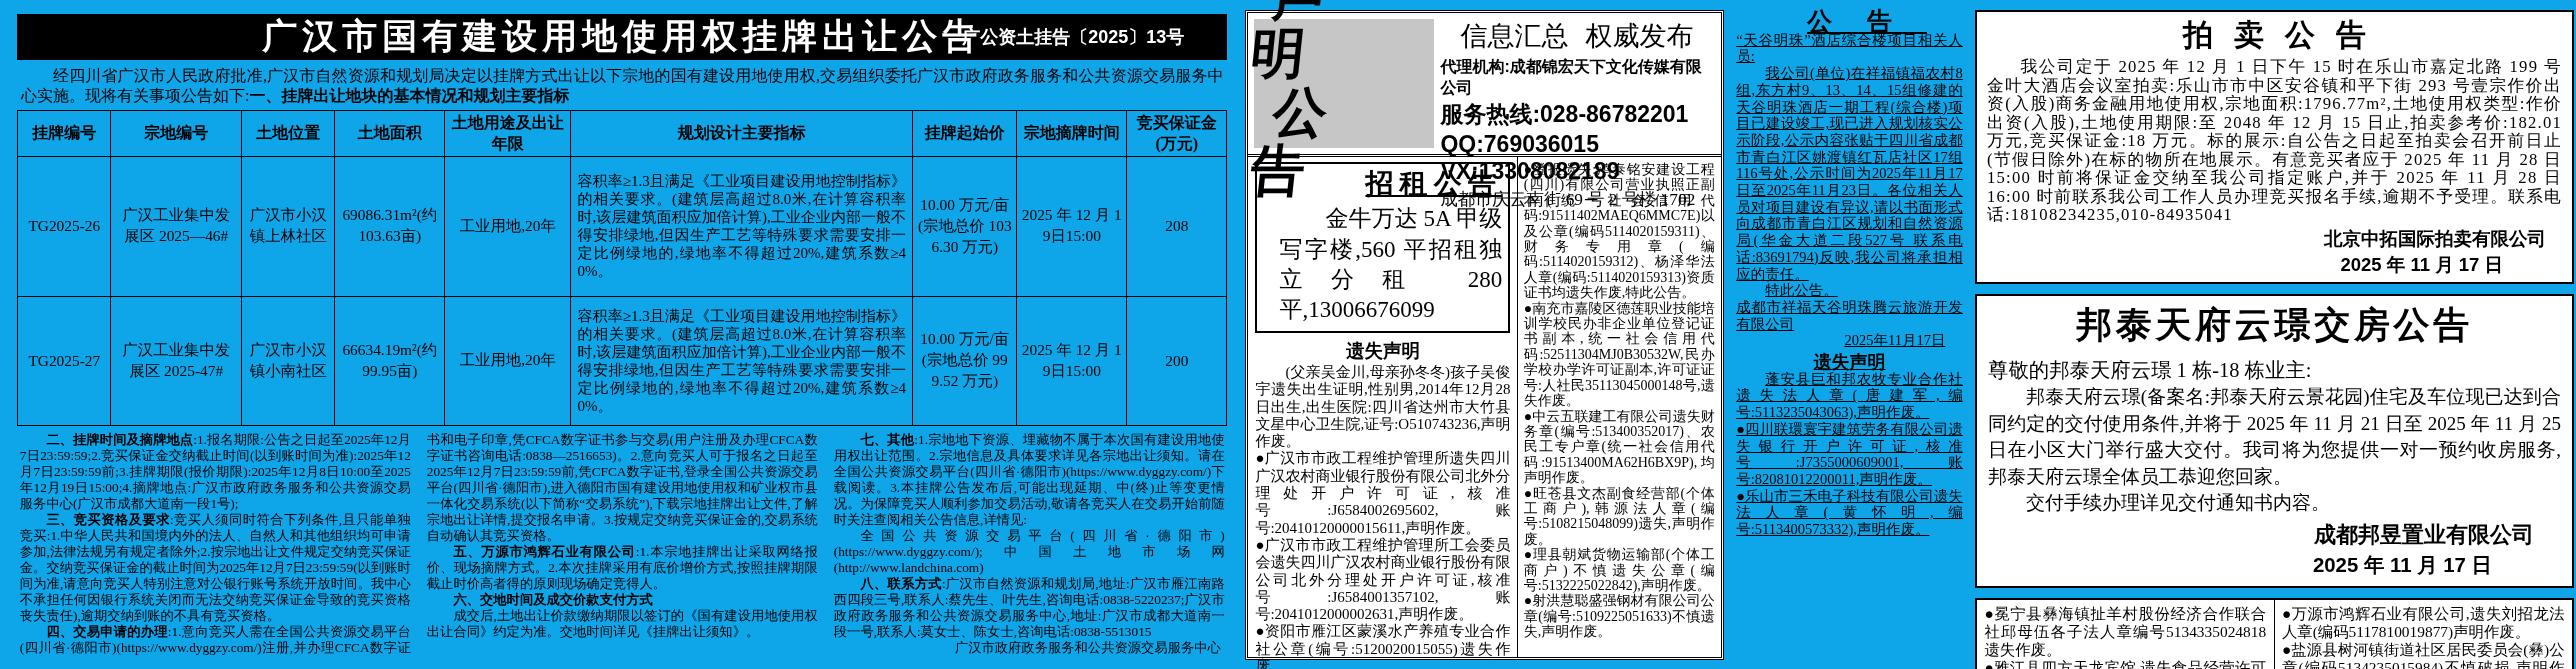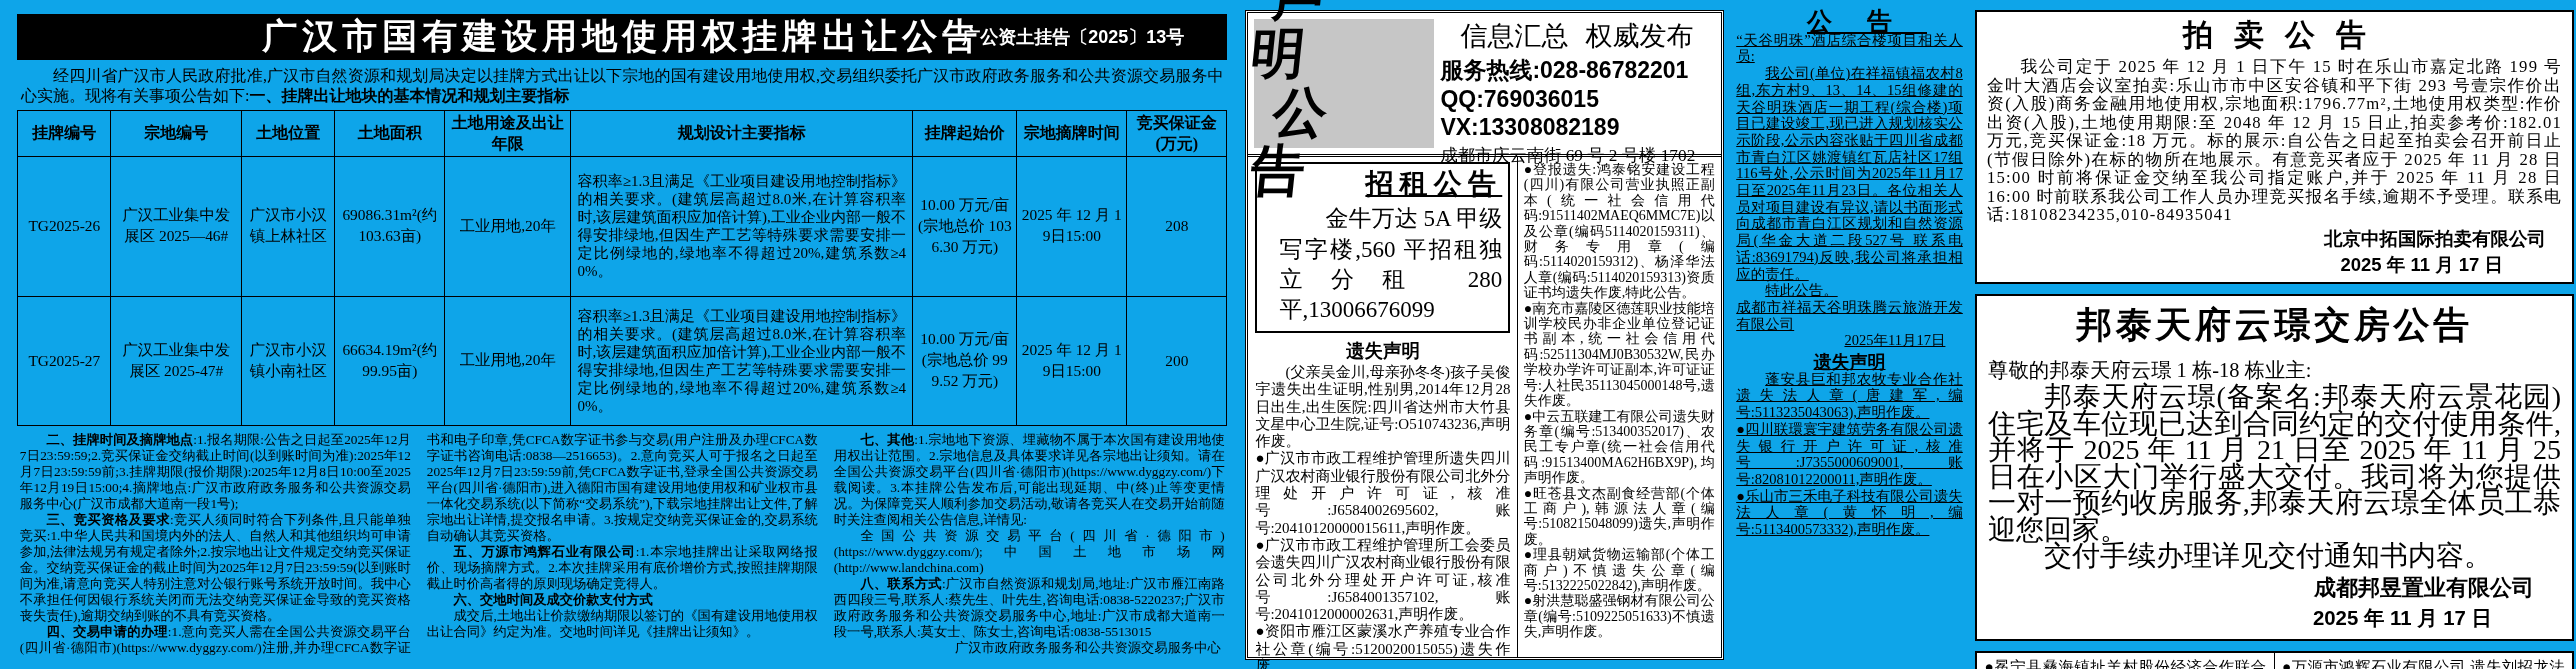"代理机构:成都锦宏天下文化传媒有限公司" div.sm-agency { html: none -> <div>代理机构:成都锦宏天下文化传媒有限公司</div> }
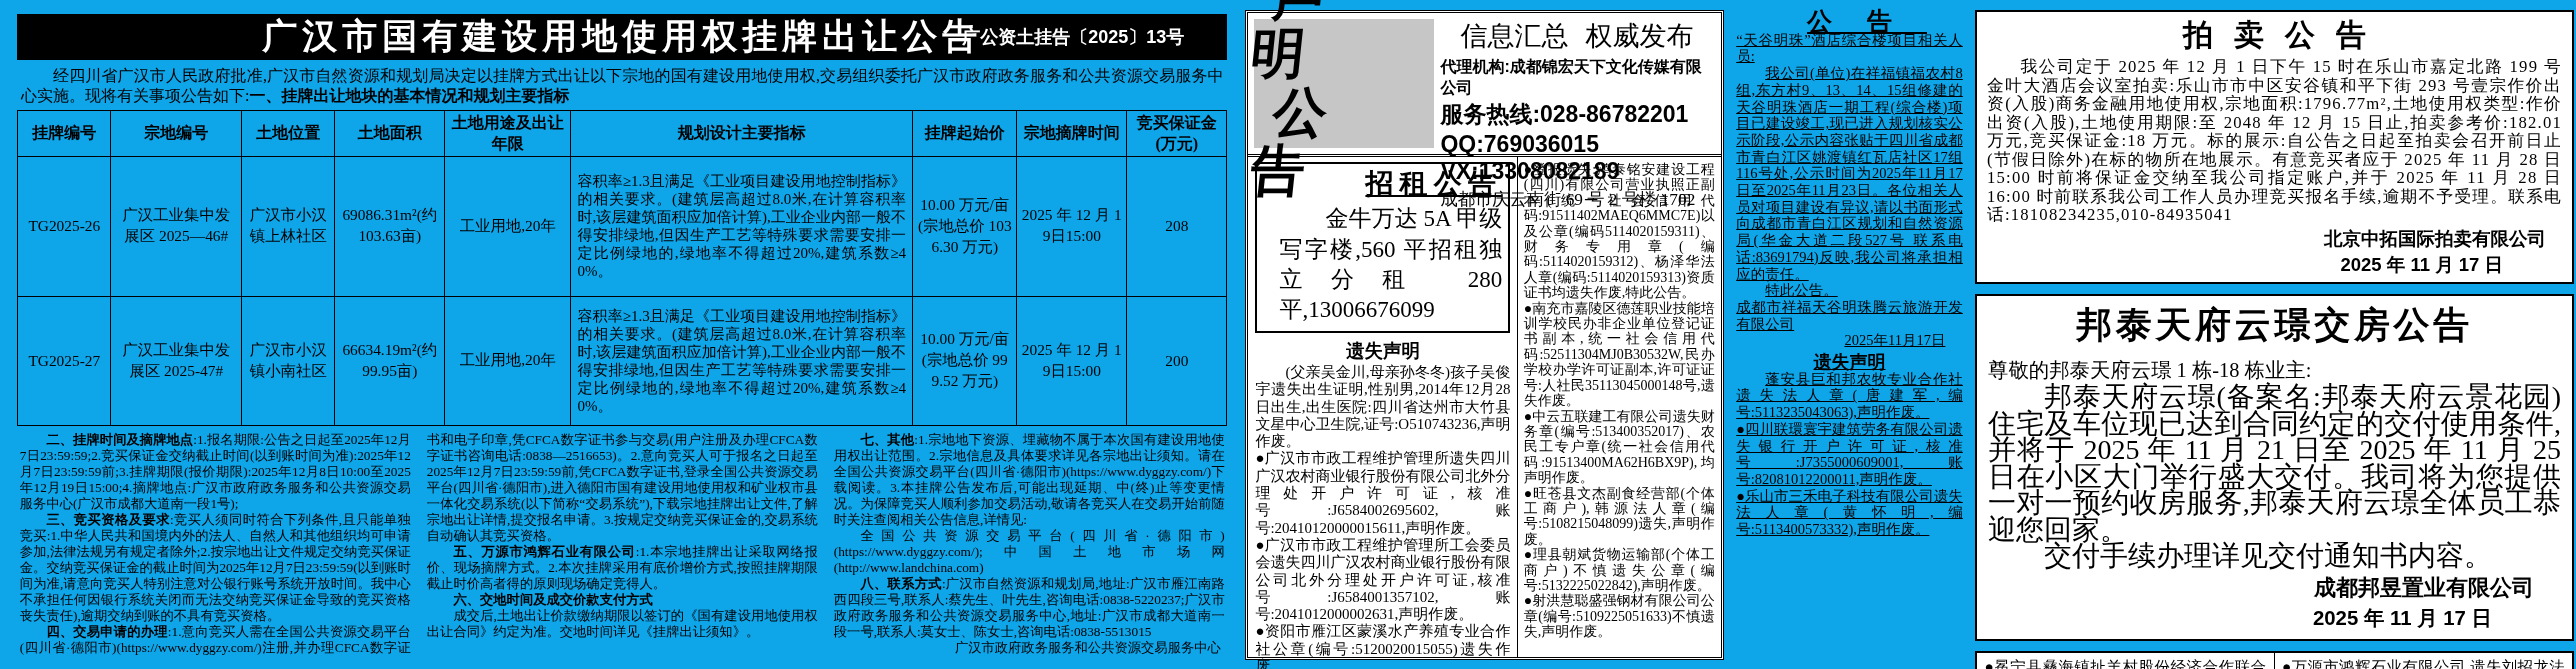"邦泰天府云璟(备案名:邦泰天府云景花园)住宅及车位现已达到合同约定的交付使用条件" .bt-p { font-size: 28px -> 19px }
